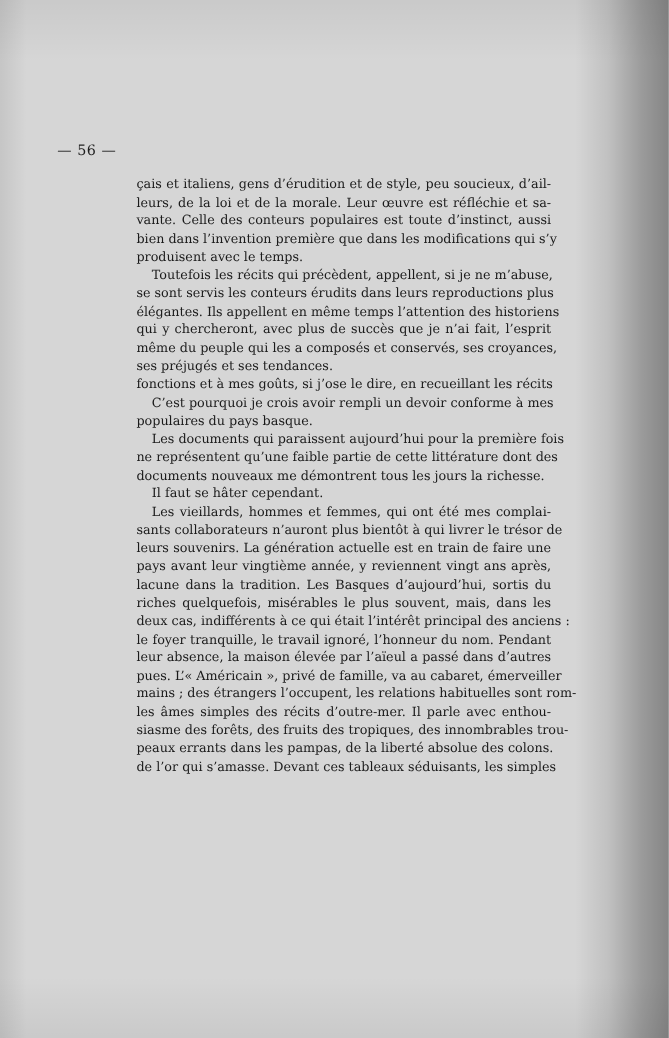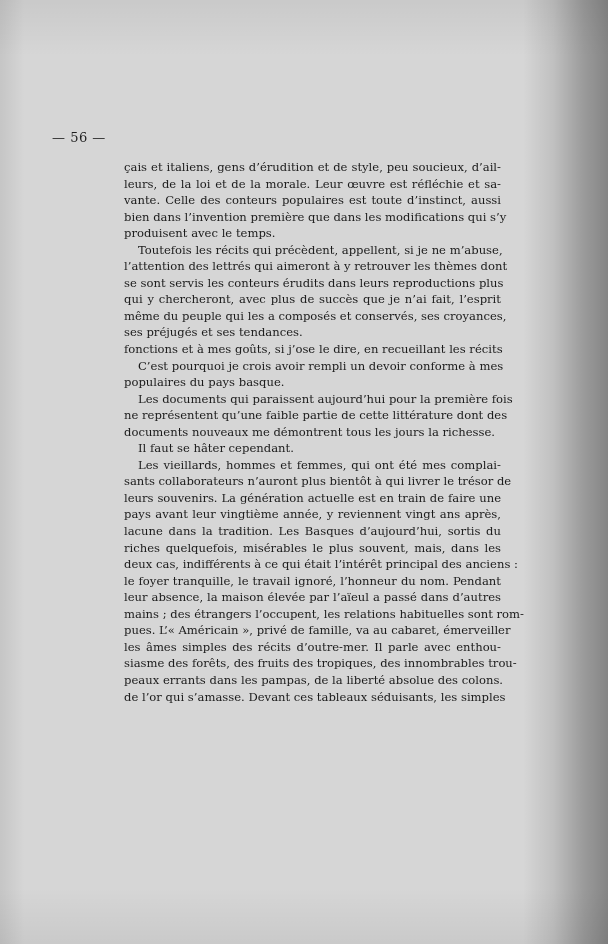"l’attention des lettrés qui aimeront" span.line { html: <span>l’attention des lettrés qui aimeront à y retrouver les thèmes dont</span> -> none }
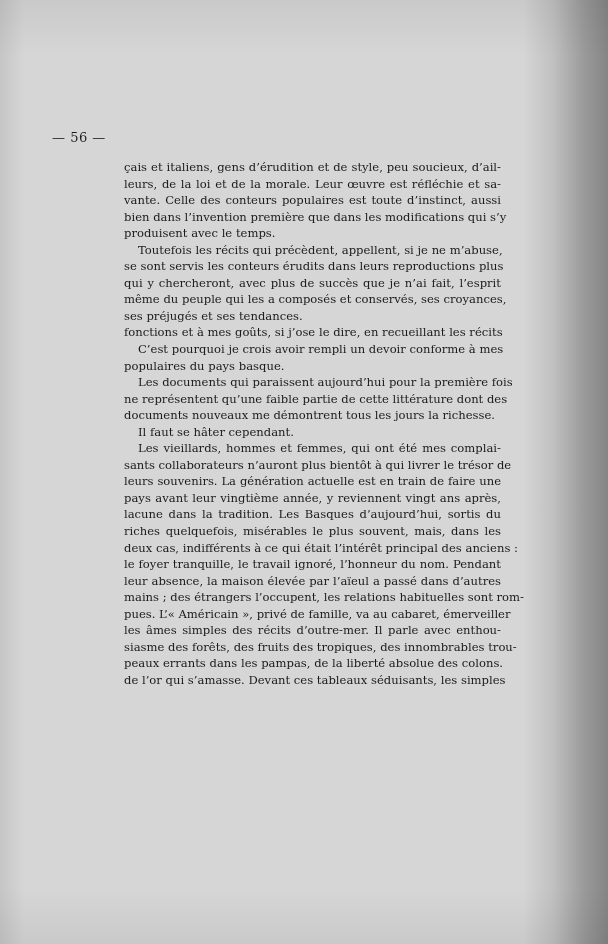"élégantes. Ils appellent en même" span.line { html: none -> <span>élégantes. Ils appellent en même temps l’attention des historiens</span> }
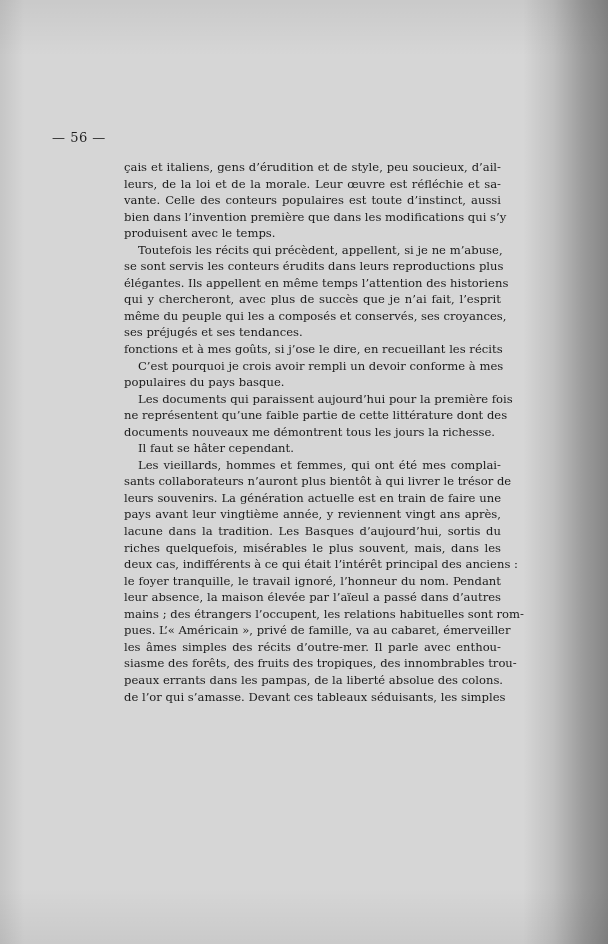"mains ; des étrangers l’occupent," span.line { order: before "pues. L’« Américain », privé" -> after "pues. L’« Américain », privé" }
